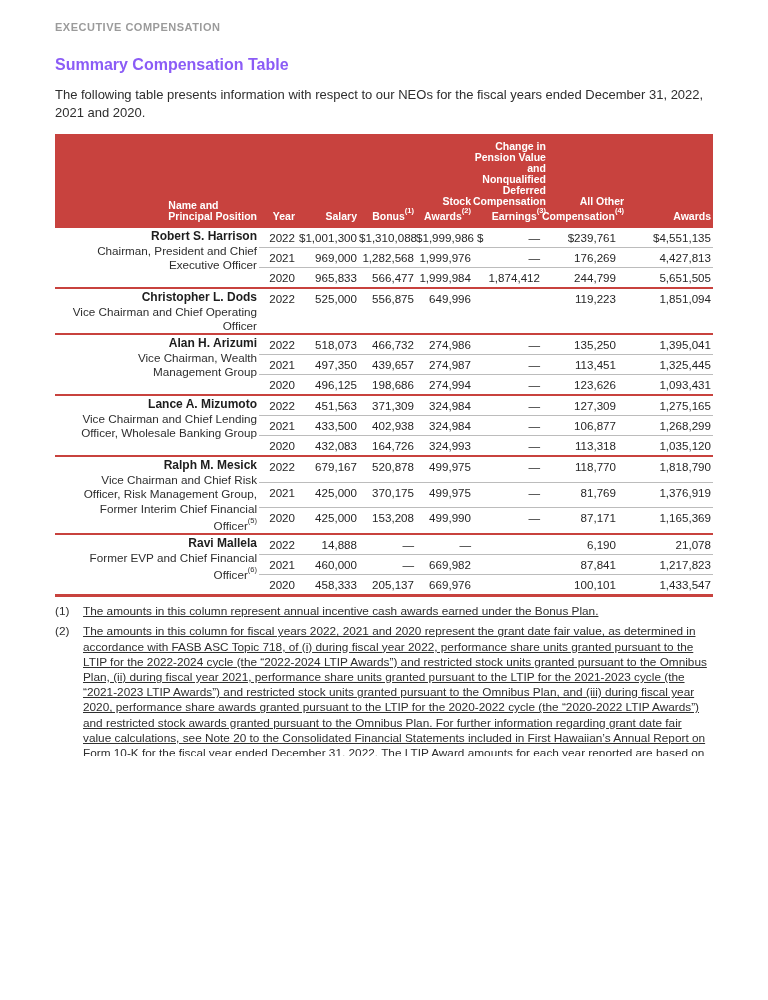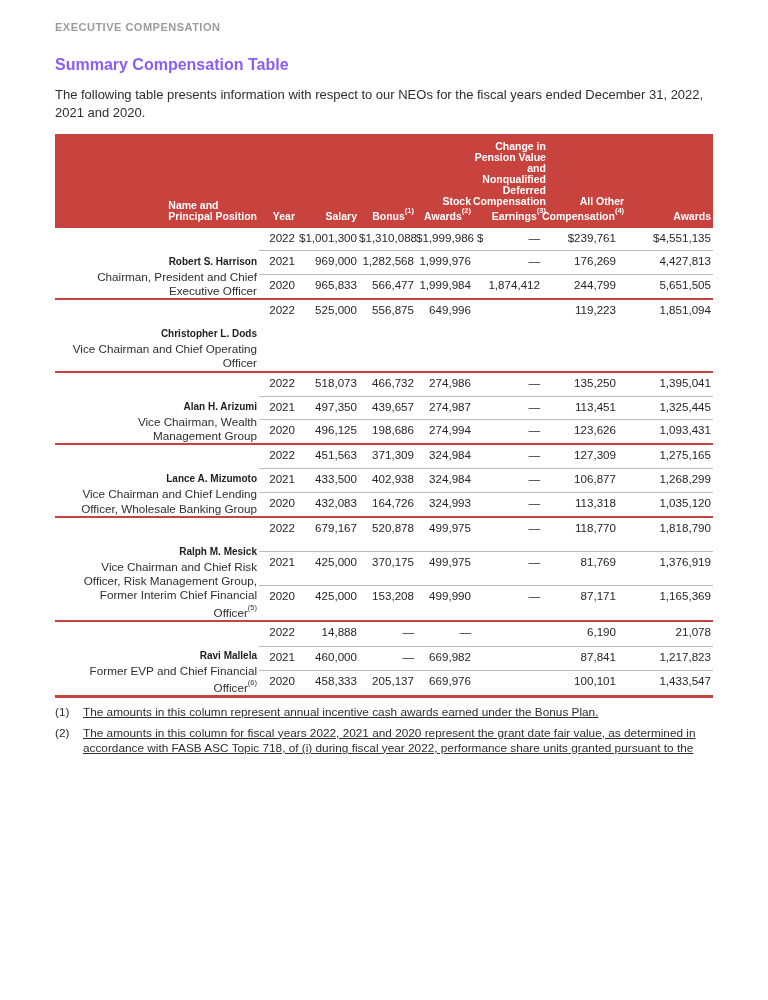"Robert S. Harrison" td.name .nm { font-size: 10px -> 12px; margin-top: 26px -> none }
